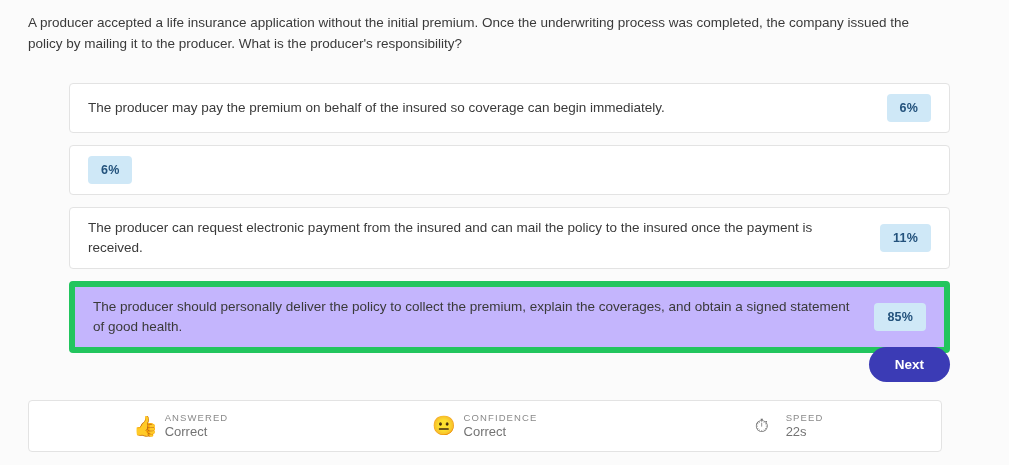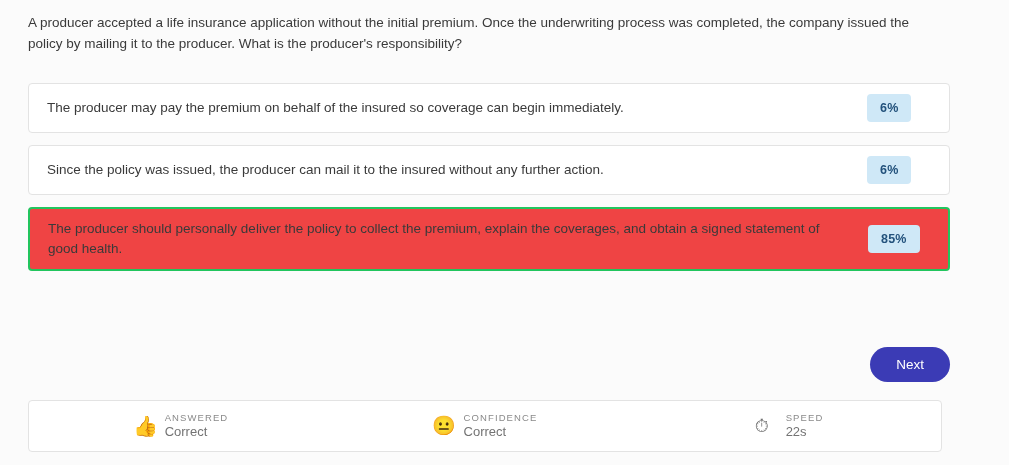"The producer may pay the" .answer { margin-left: none -> 41px }
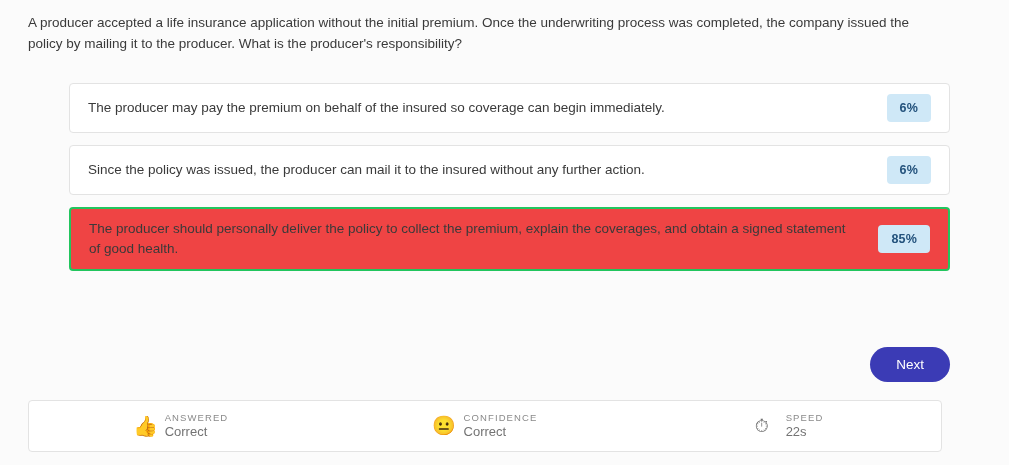"Since the policy was issued," div.answer-text { html: <div>Since the policy was issued, the producer can mail it to the insured without any further action.</div> -> none }
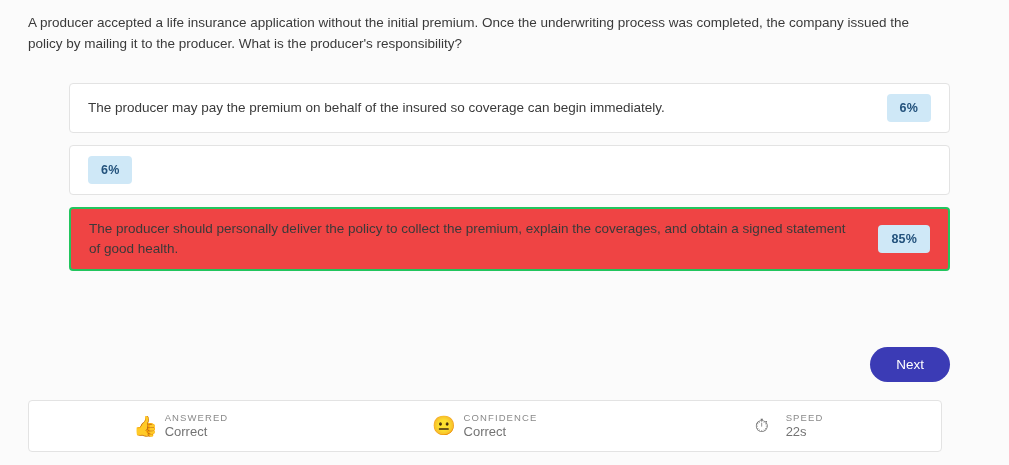"The producer can request electronic" div.answer { html: none -> <div> <div>The producer can request electronic payment from the insured and can mail the policy to the insured once the payment is received.</div> <div>11%</div> </div> }
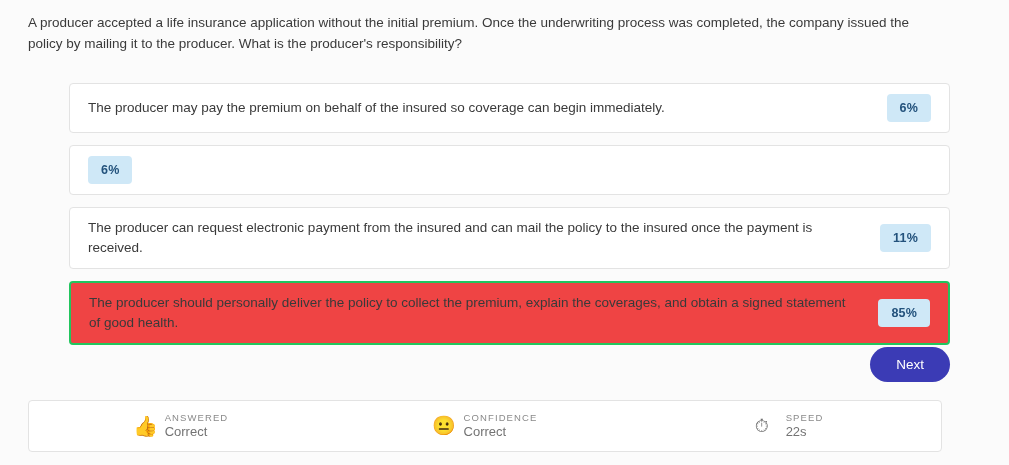"The producer should personally deliver" .answer.correct { background: #ef4444 -> #c4b5fd; border: 2px solid #22c55e -> 6px solid #22c55e }
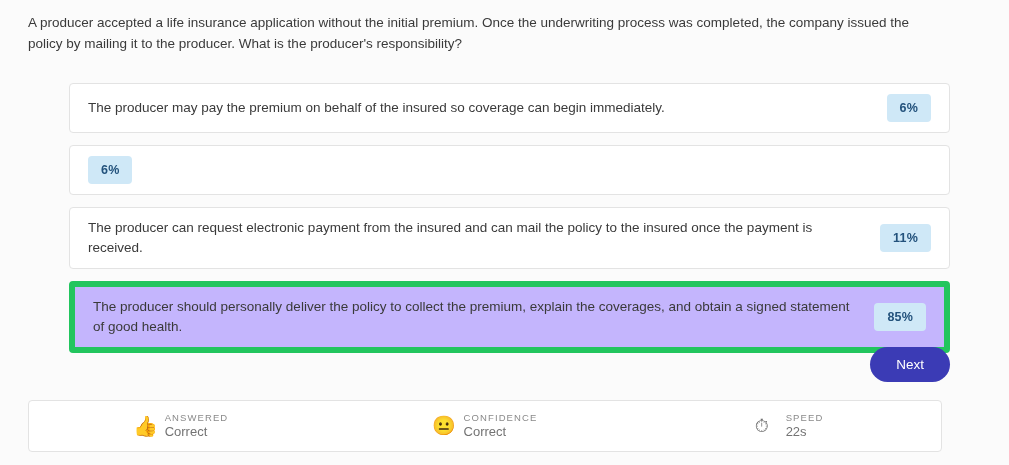"Next" .next-btn { font-weight: normal -> bold }
